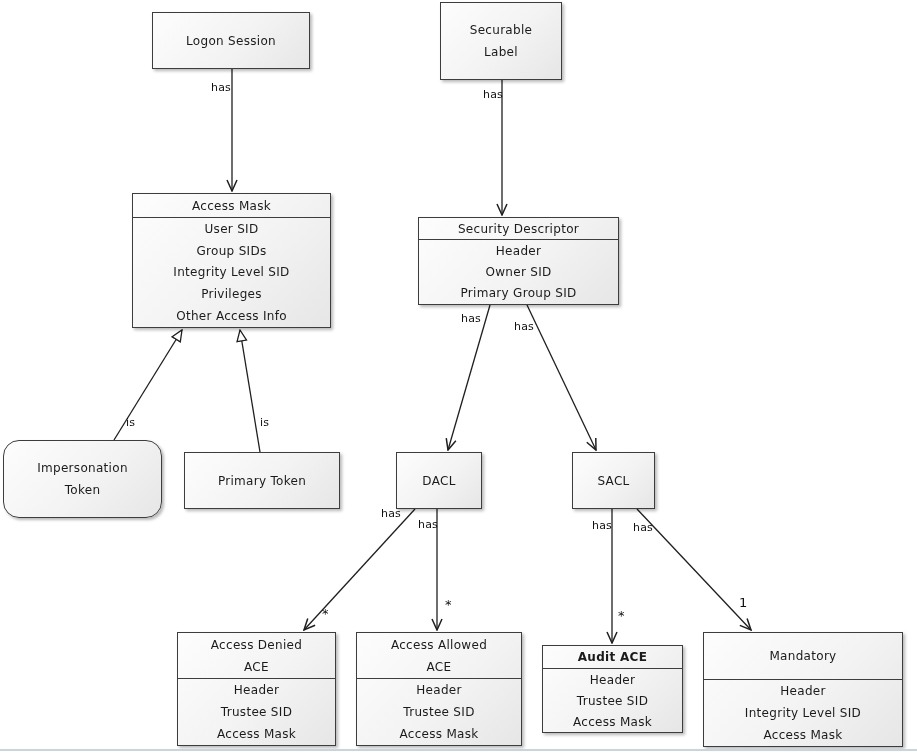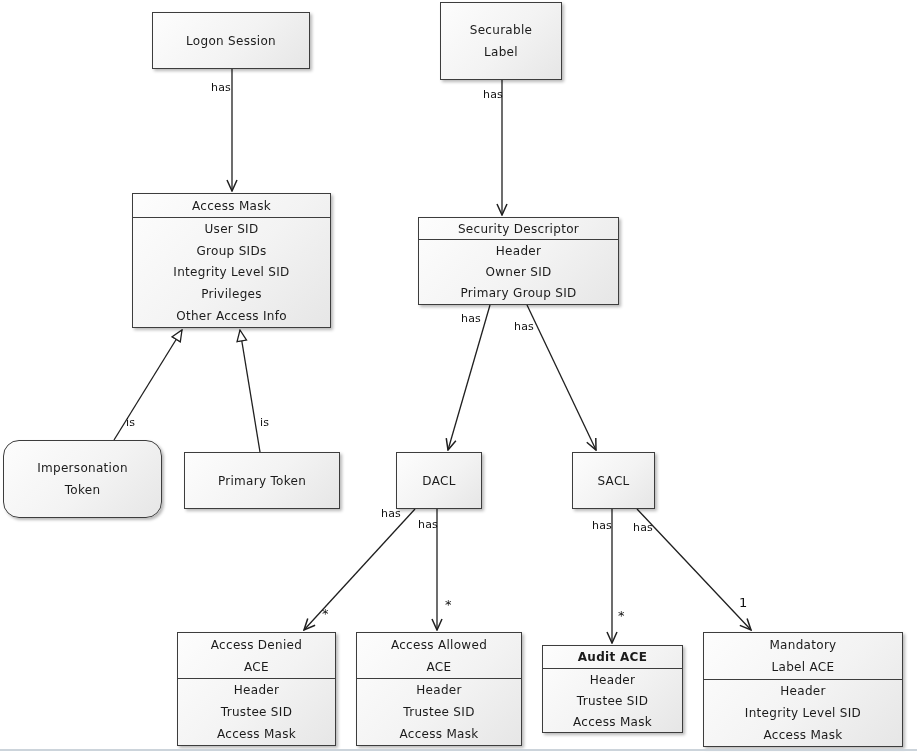"Label ACE" div.tline { html: <div>Label ACE</div> -> none }
